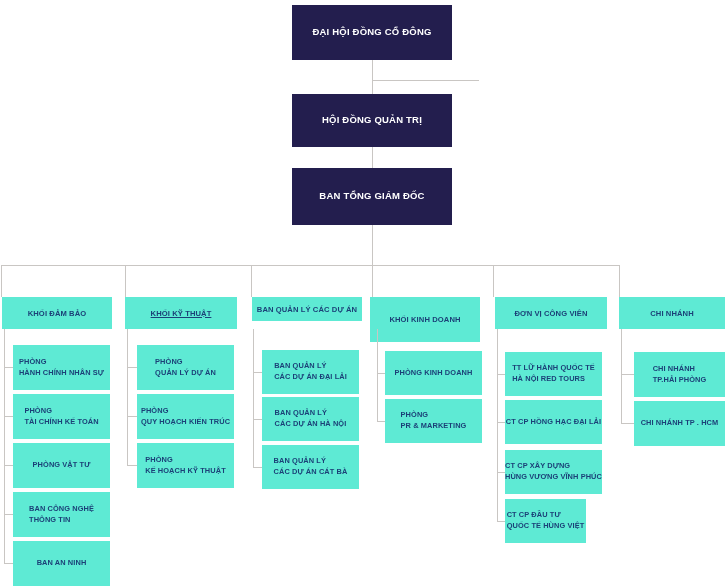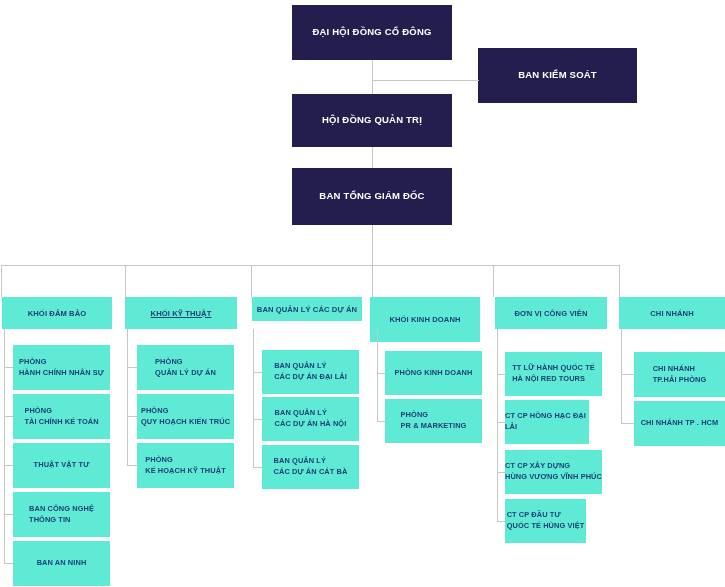"BAN KIỂM SOÁT" div.dark-box { html: <div>BAN KIỂM SOÁT</div> -> none }
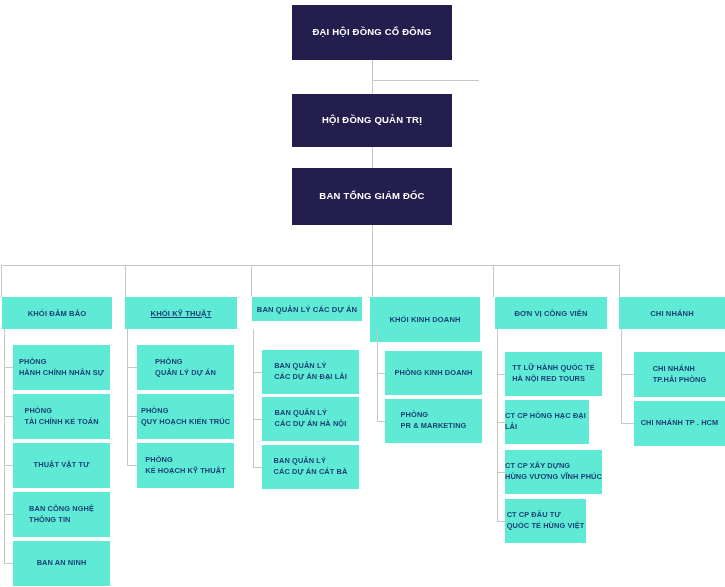"CT CP HỒNG HẠC ĐẠI" div.light-box { width: 84px -> 97px }
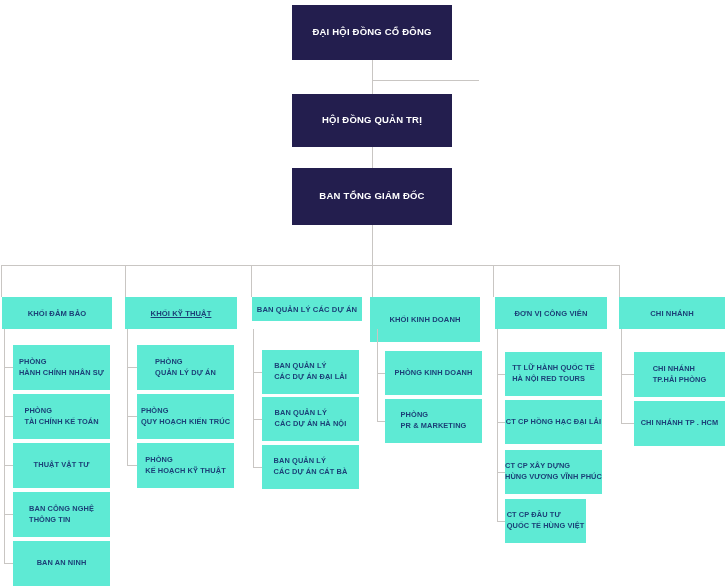"THUẬT VẬT TƯ" div.light-box { text: THUẬT -> PHÒNG }
